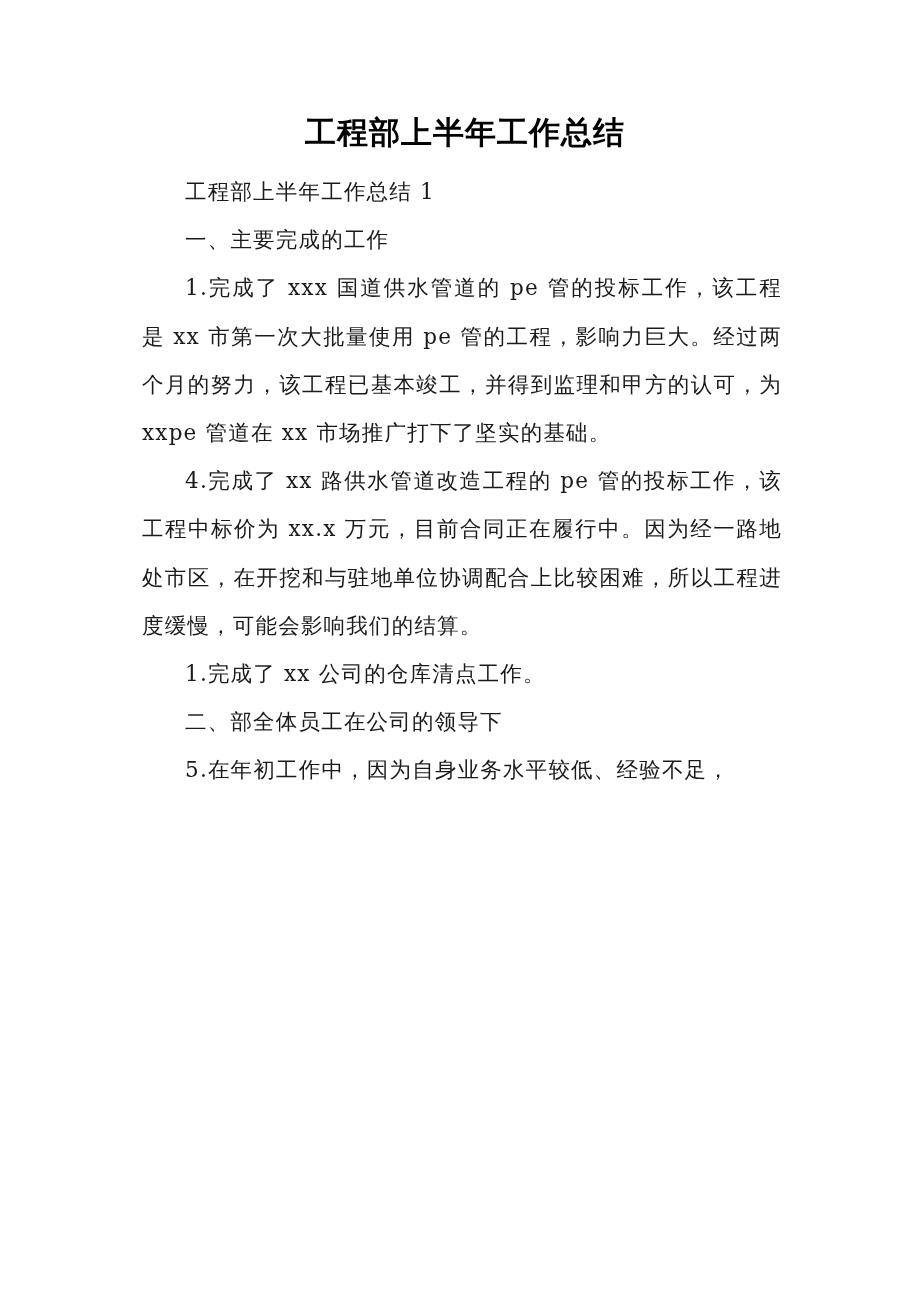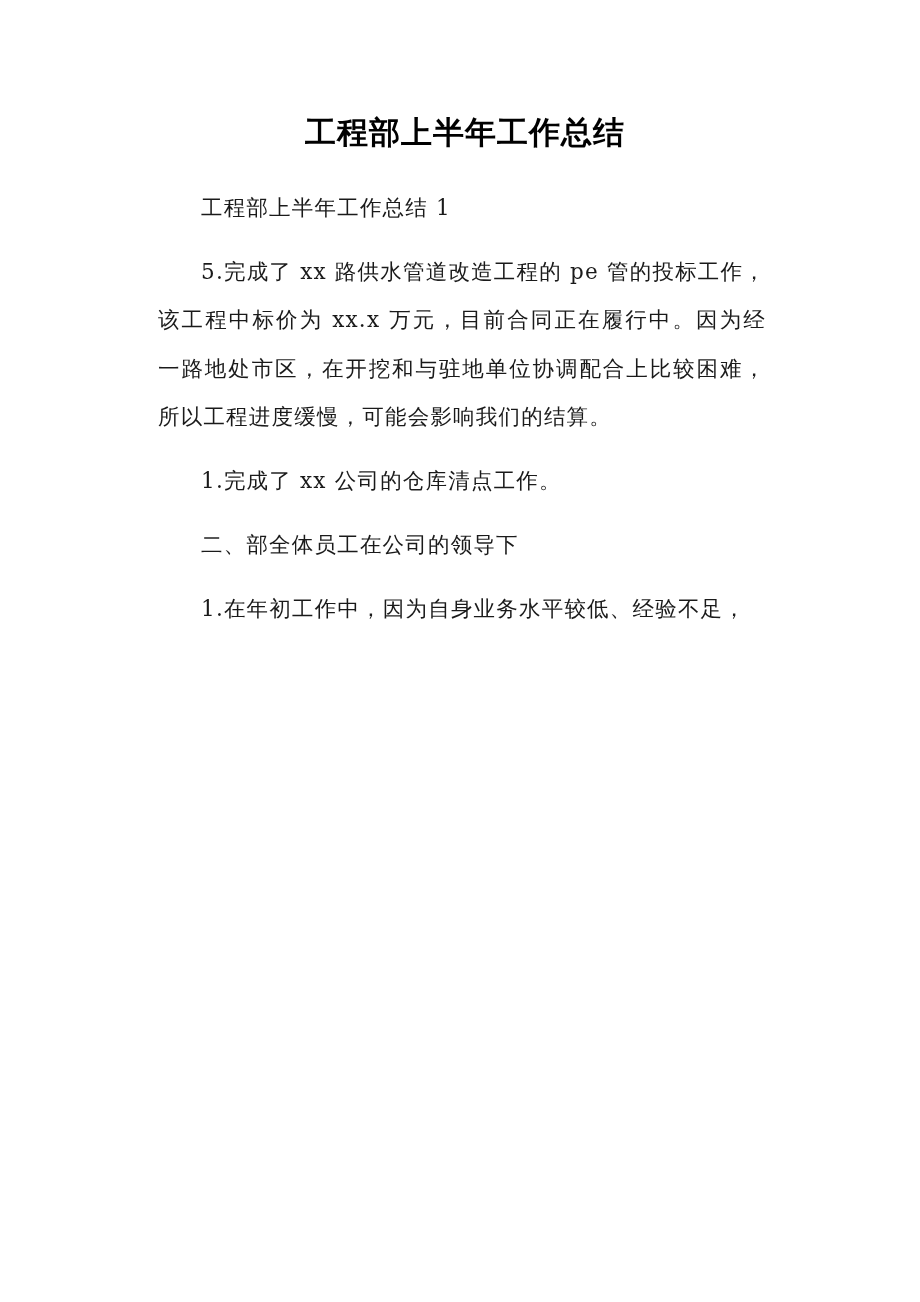"工程部上半年工作总结 1" .body p { margin: 16px -> 0 }
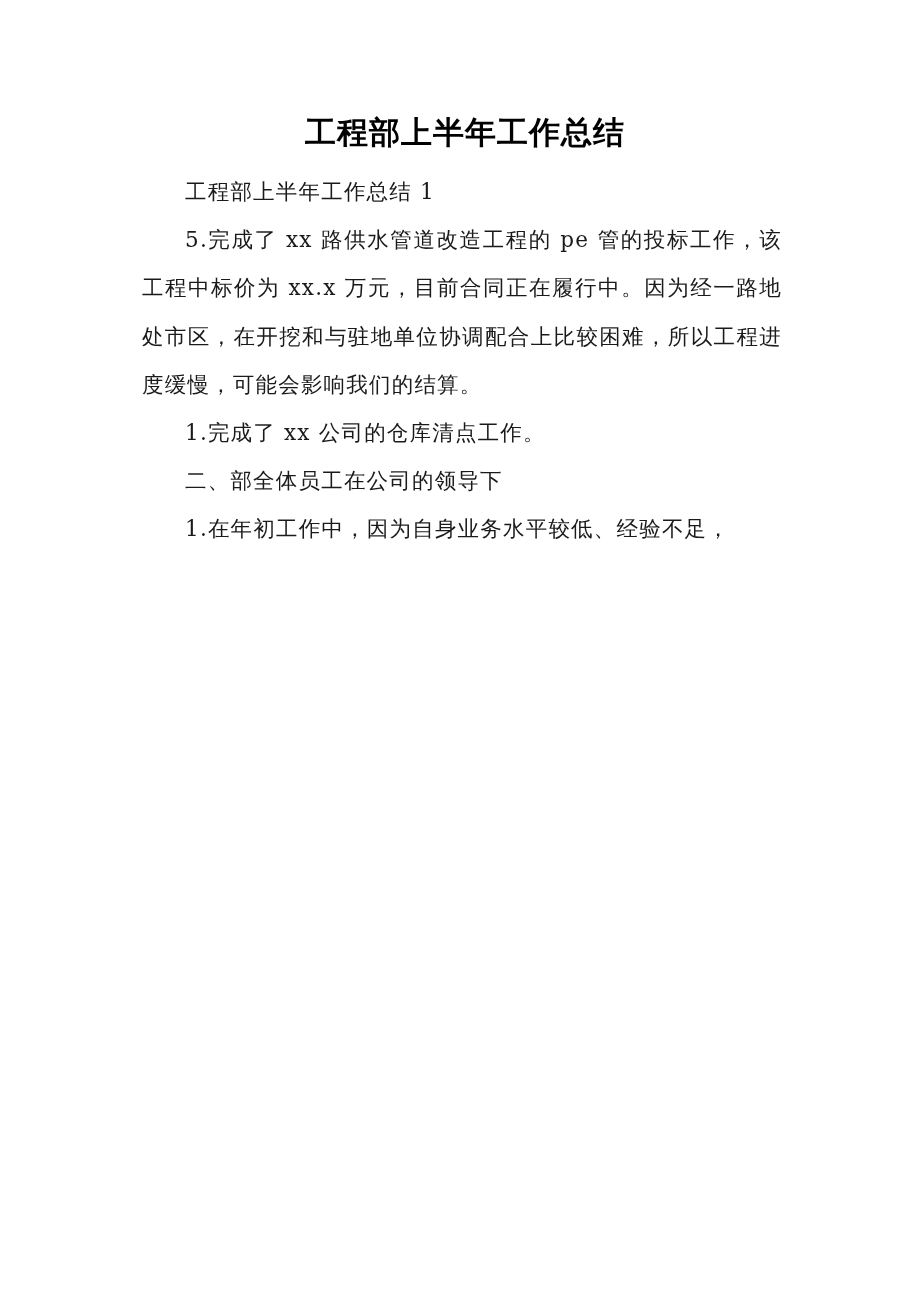"一、主要完成的工作" p { html: none -> <p>一、主要完成的工作</p> }
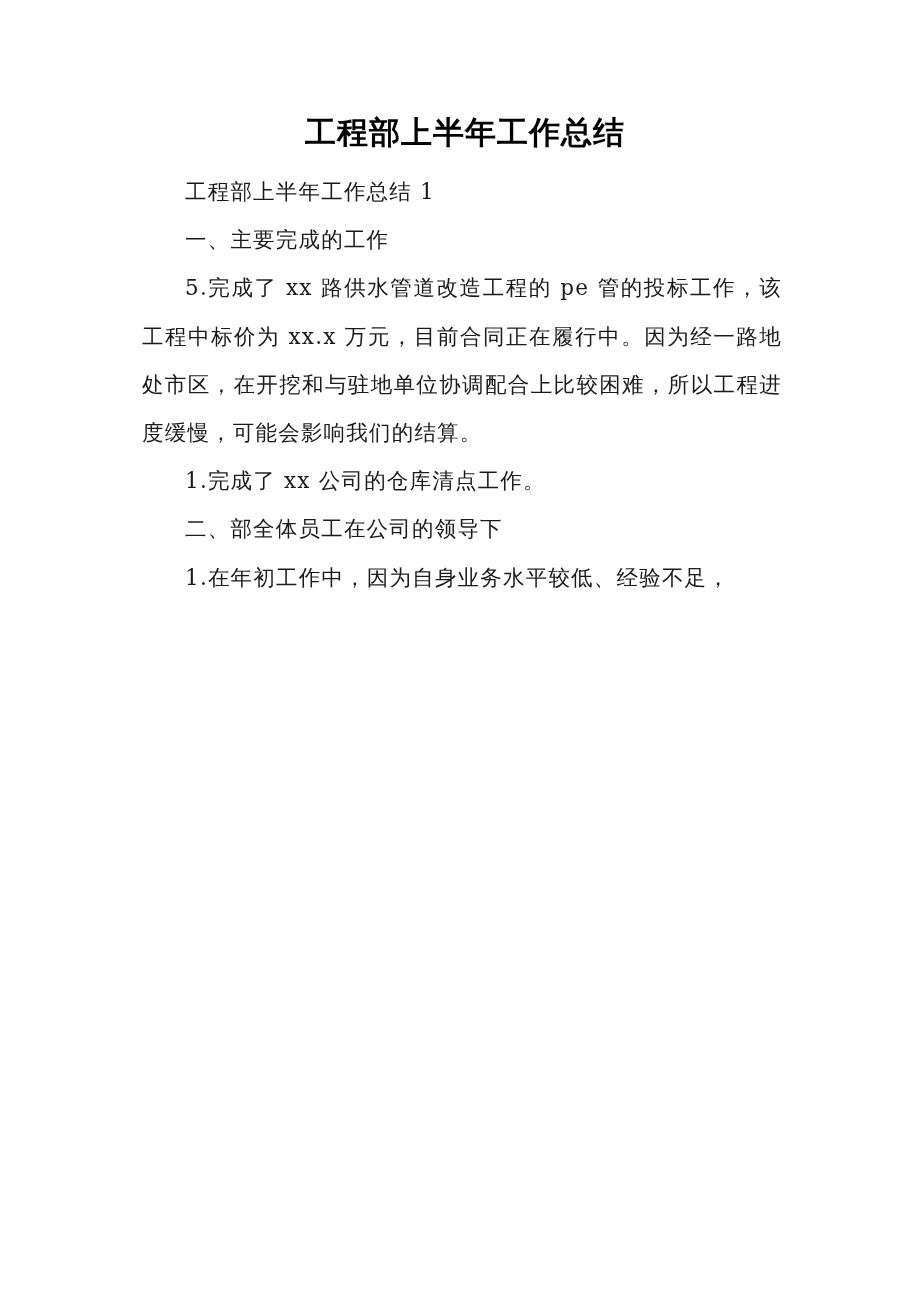"1.完成了 xxx 国道供水管道的 pe 管的投标工作，该工程是" p { html: none -> <p>1.完成了 xxx 国道供水管道的 pe 管的投标工作，该工程是 xx 市第一次大批量使用 pe 管的工程，影响力巨大。经过两个月的努力，该工程已基本竣工，并得到监理和甲方的认可，为 xxpe 管道在 xx 市场推广打下了坚实的基础。</p> }
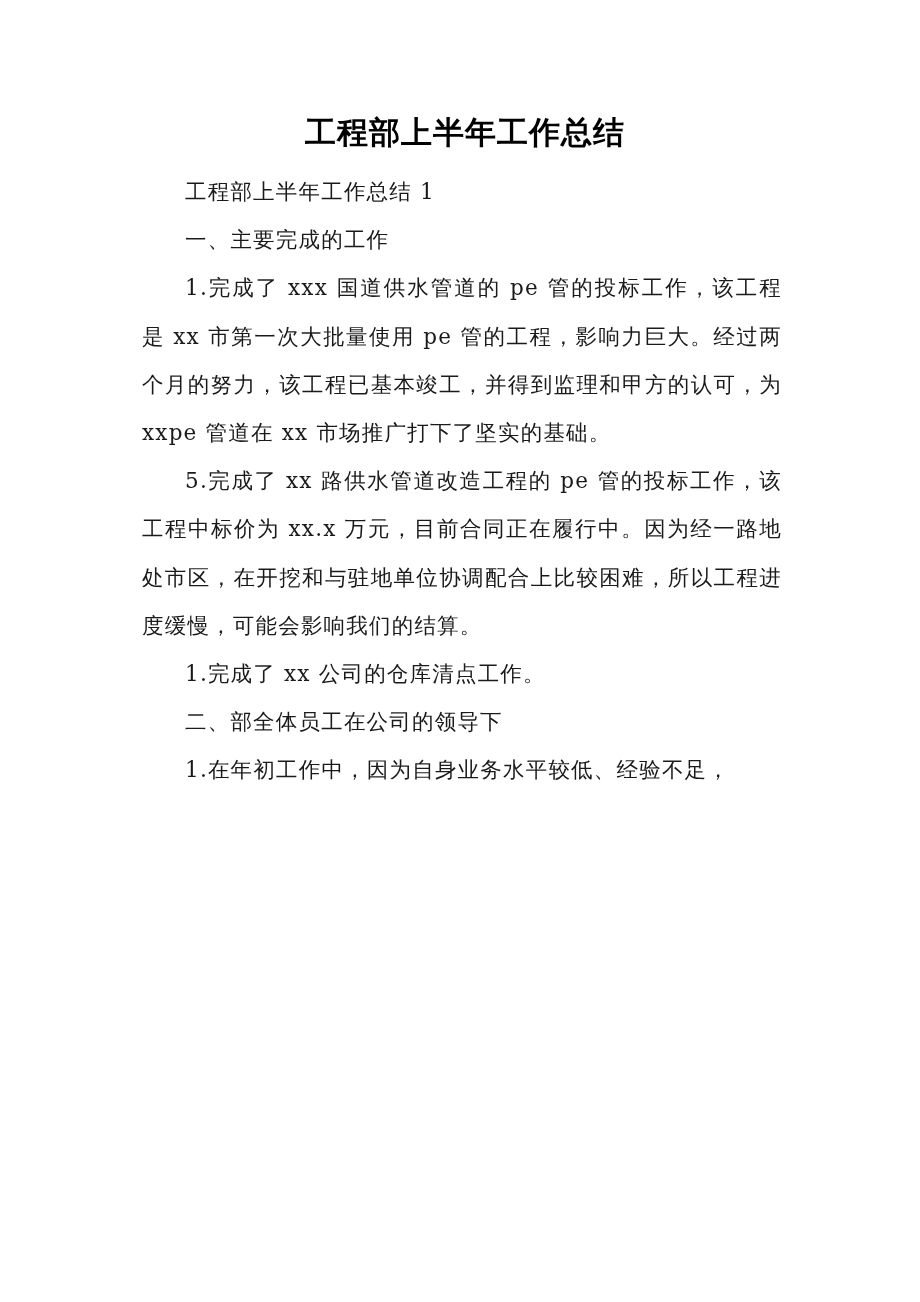"5.完成了 xx 路供水管道改造工程的 pe 管的投标工作，该工程中标价为" p { text: 5 -> 4 }
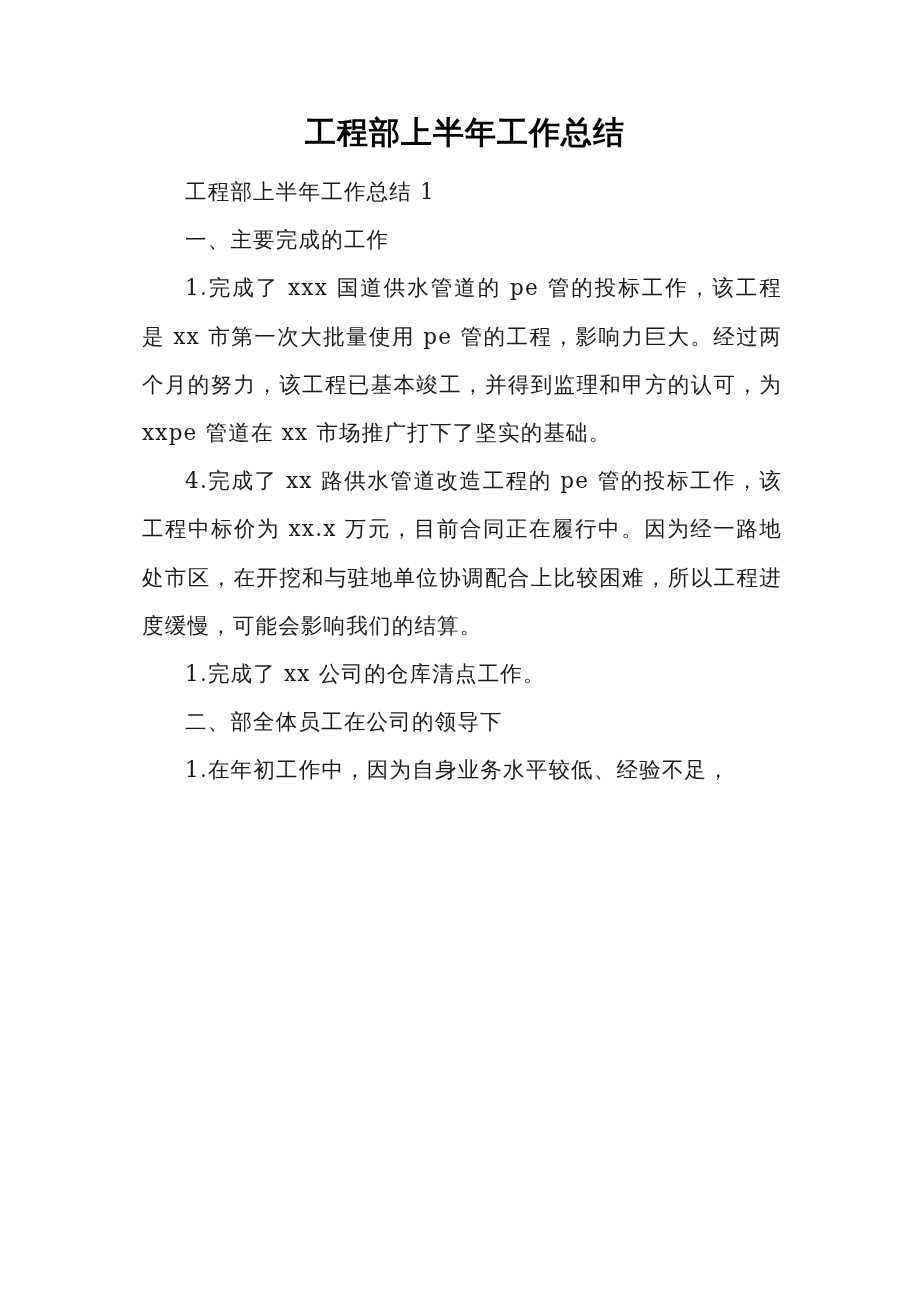"1.在年初工作中，因为自身业务水平较低、经验不足，" p { text: 1 -> 5 }
